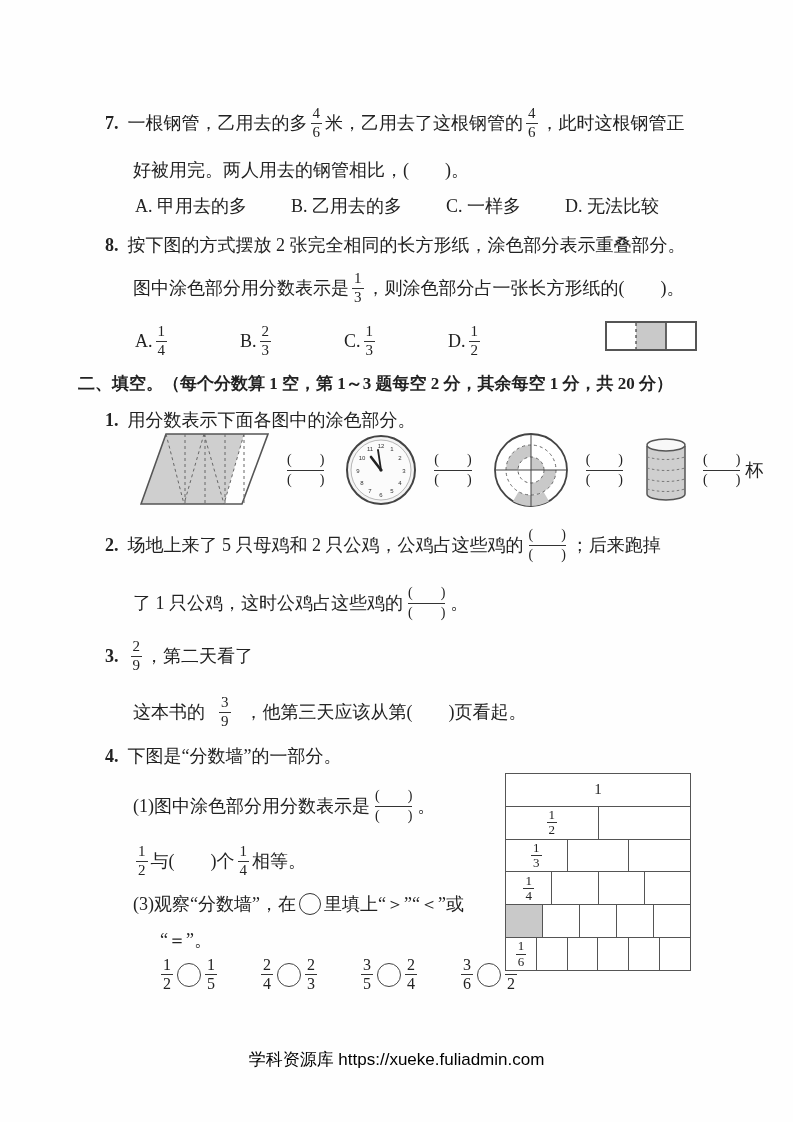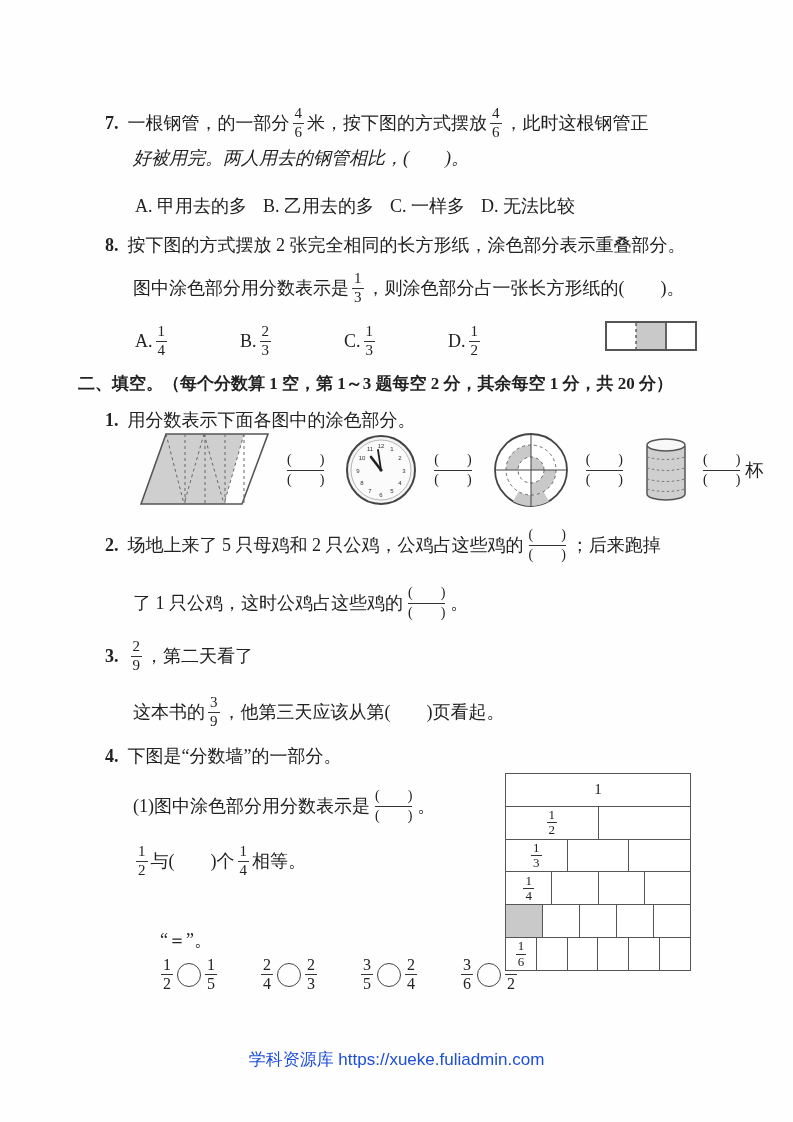"一根钢管，的一部分" span { text: 的一部分 -> 乙用去的多 }
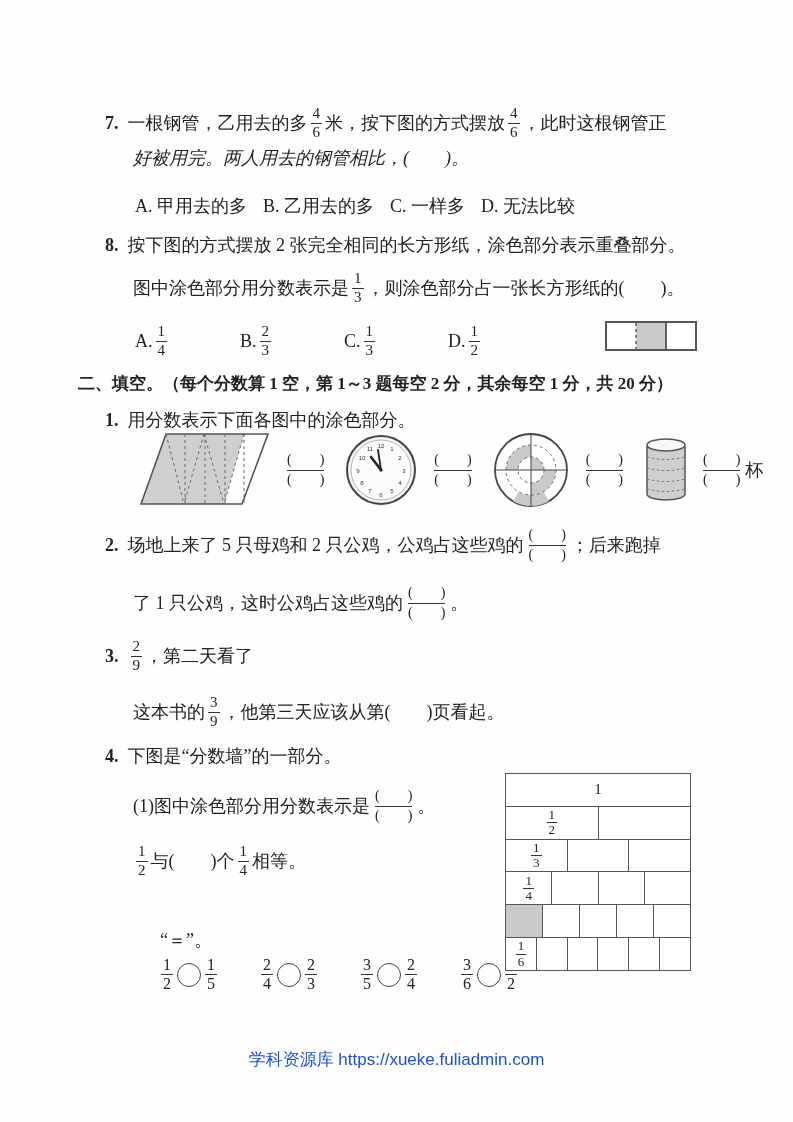"米，按下图的方式摆放" span { text: 按下图的方式摆放 -> 乙用去了这根钢管的 }
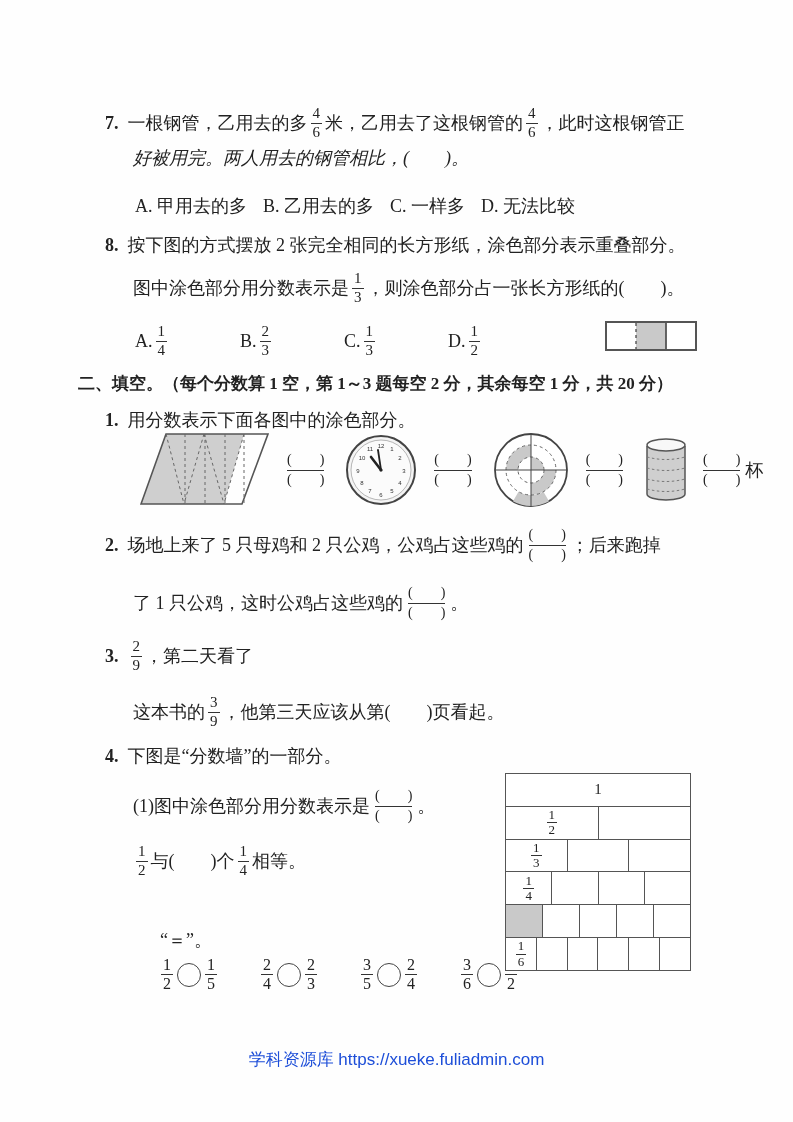"好被用完。两人用去的钢管相比，( )。" div.line { font-style: italic -> none; top: 146px -> 158px }
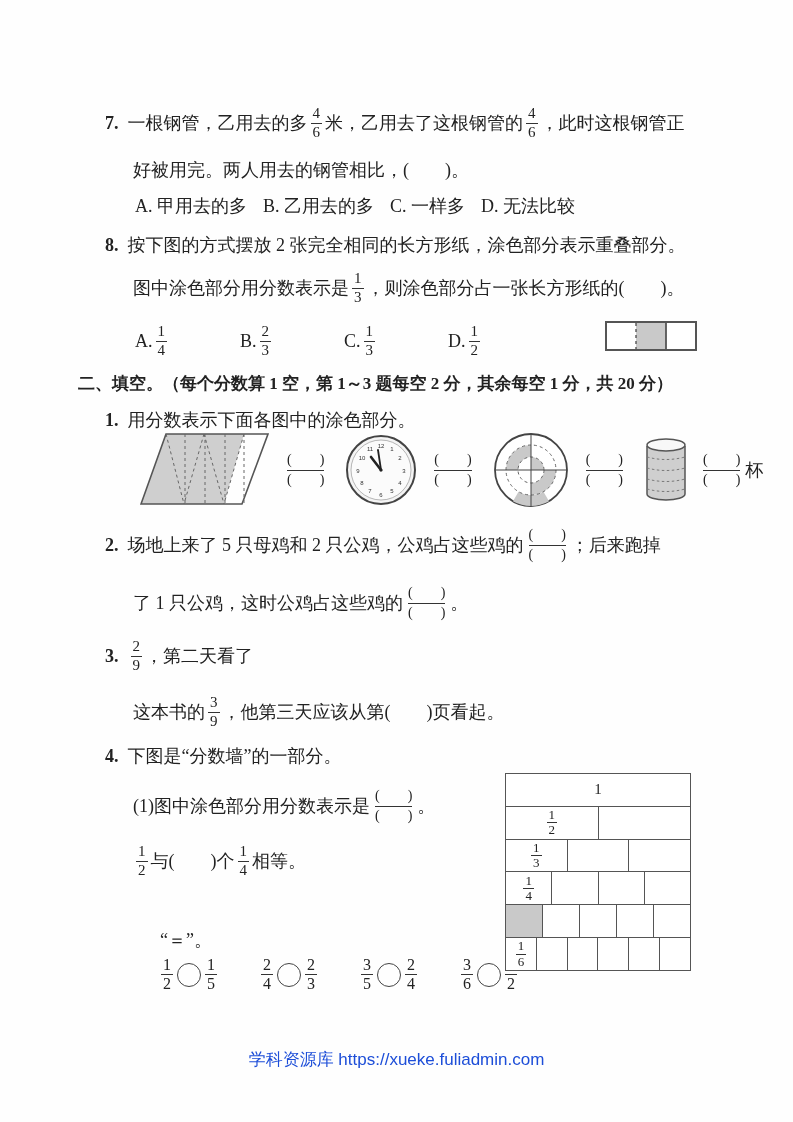"A. 甲用去的多" div.opts { gap: 16px -> 44px }
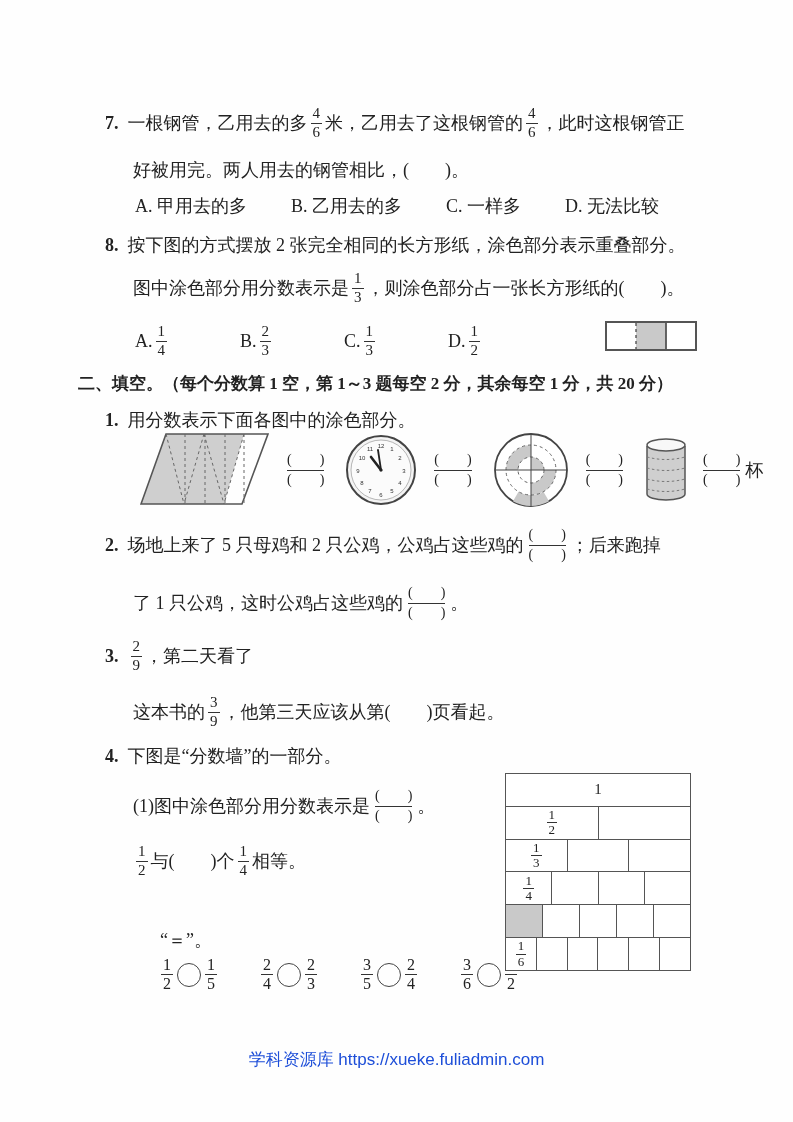"这本书的" div.line { gap: none -> 11px }
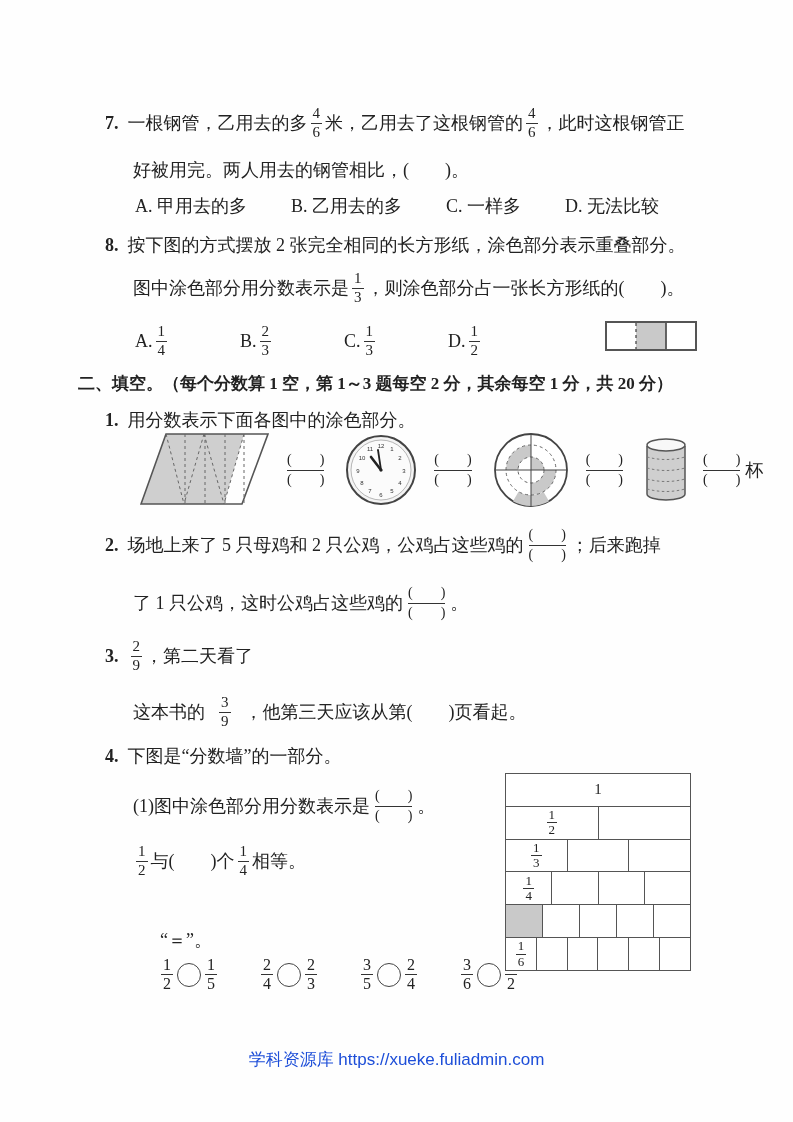"(3)观察“分数墙”，在" div.line { html: none -> <div> <span>(3)观察“分数墙”，在</span> <span></span> <span>里填上“＞”“＜”或</span> </div> }
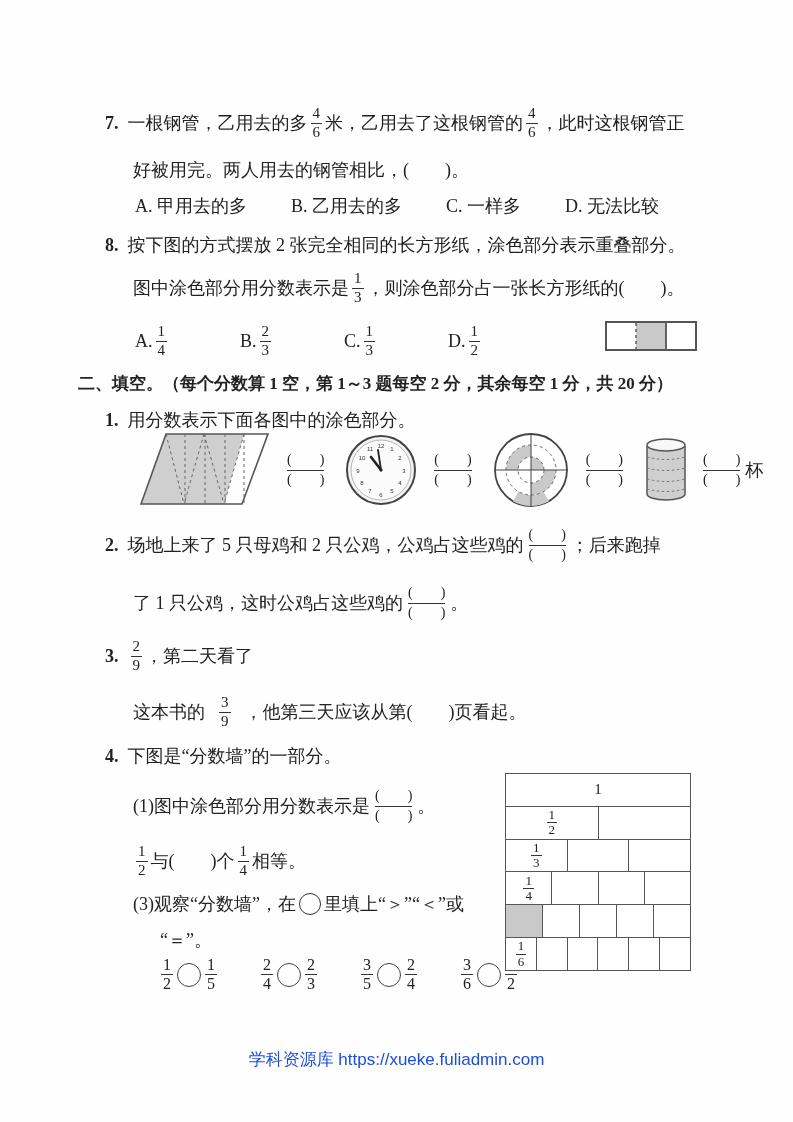"学科资源库 https://xueke.fuliadmin.com" .footer { color: #1d4ed8 -> #000000 }
